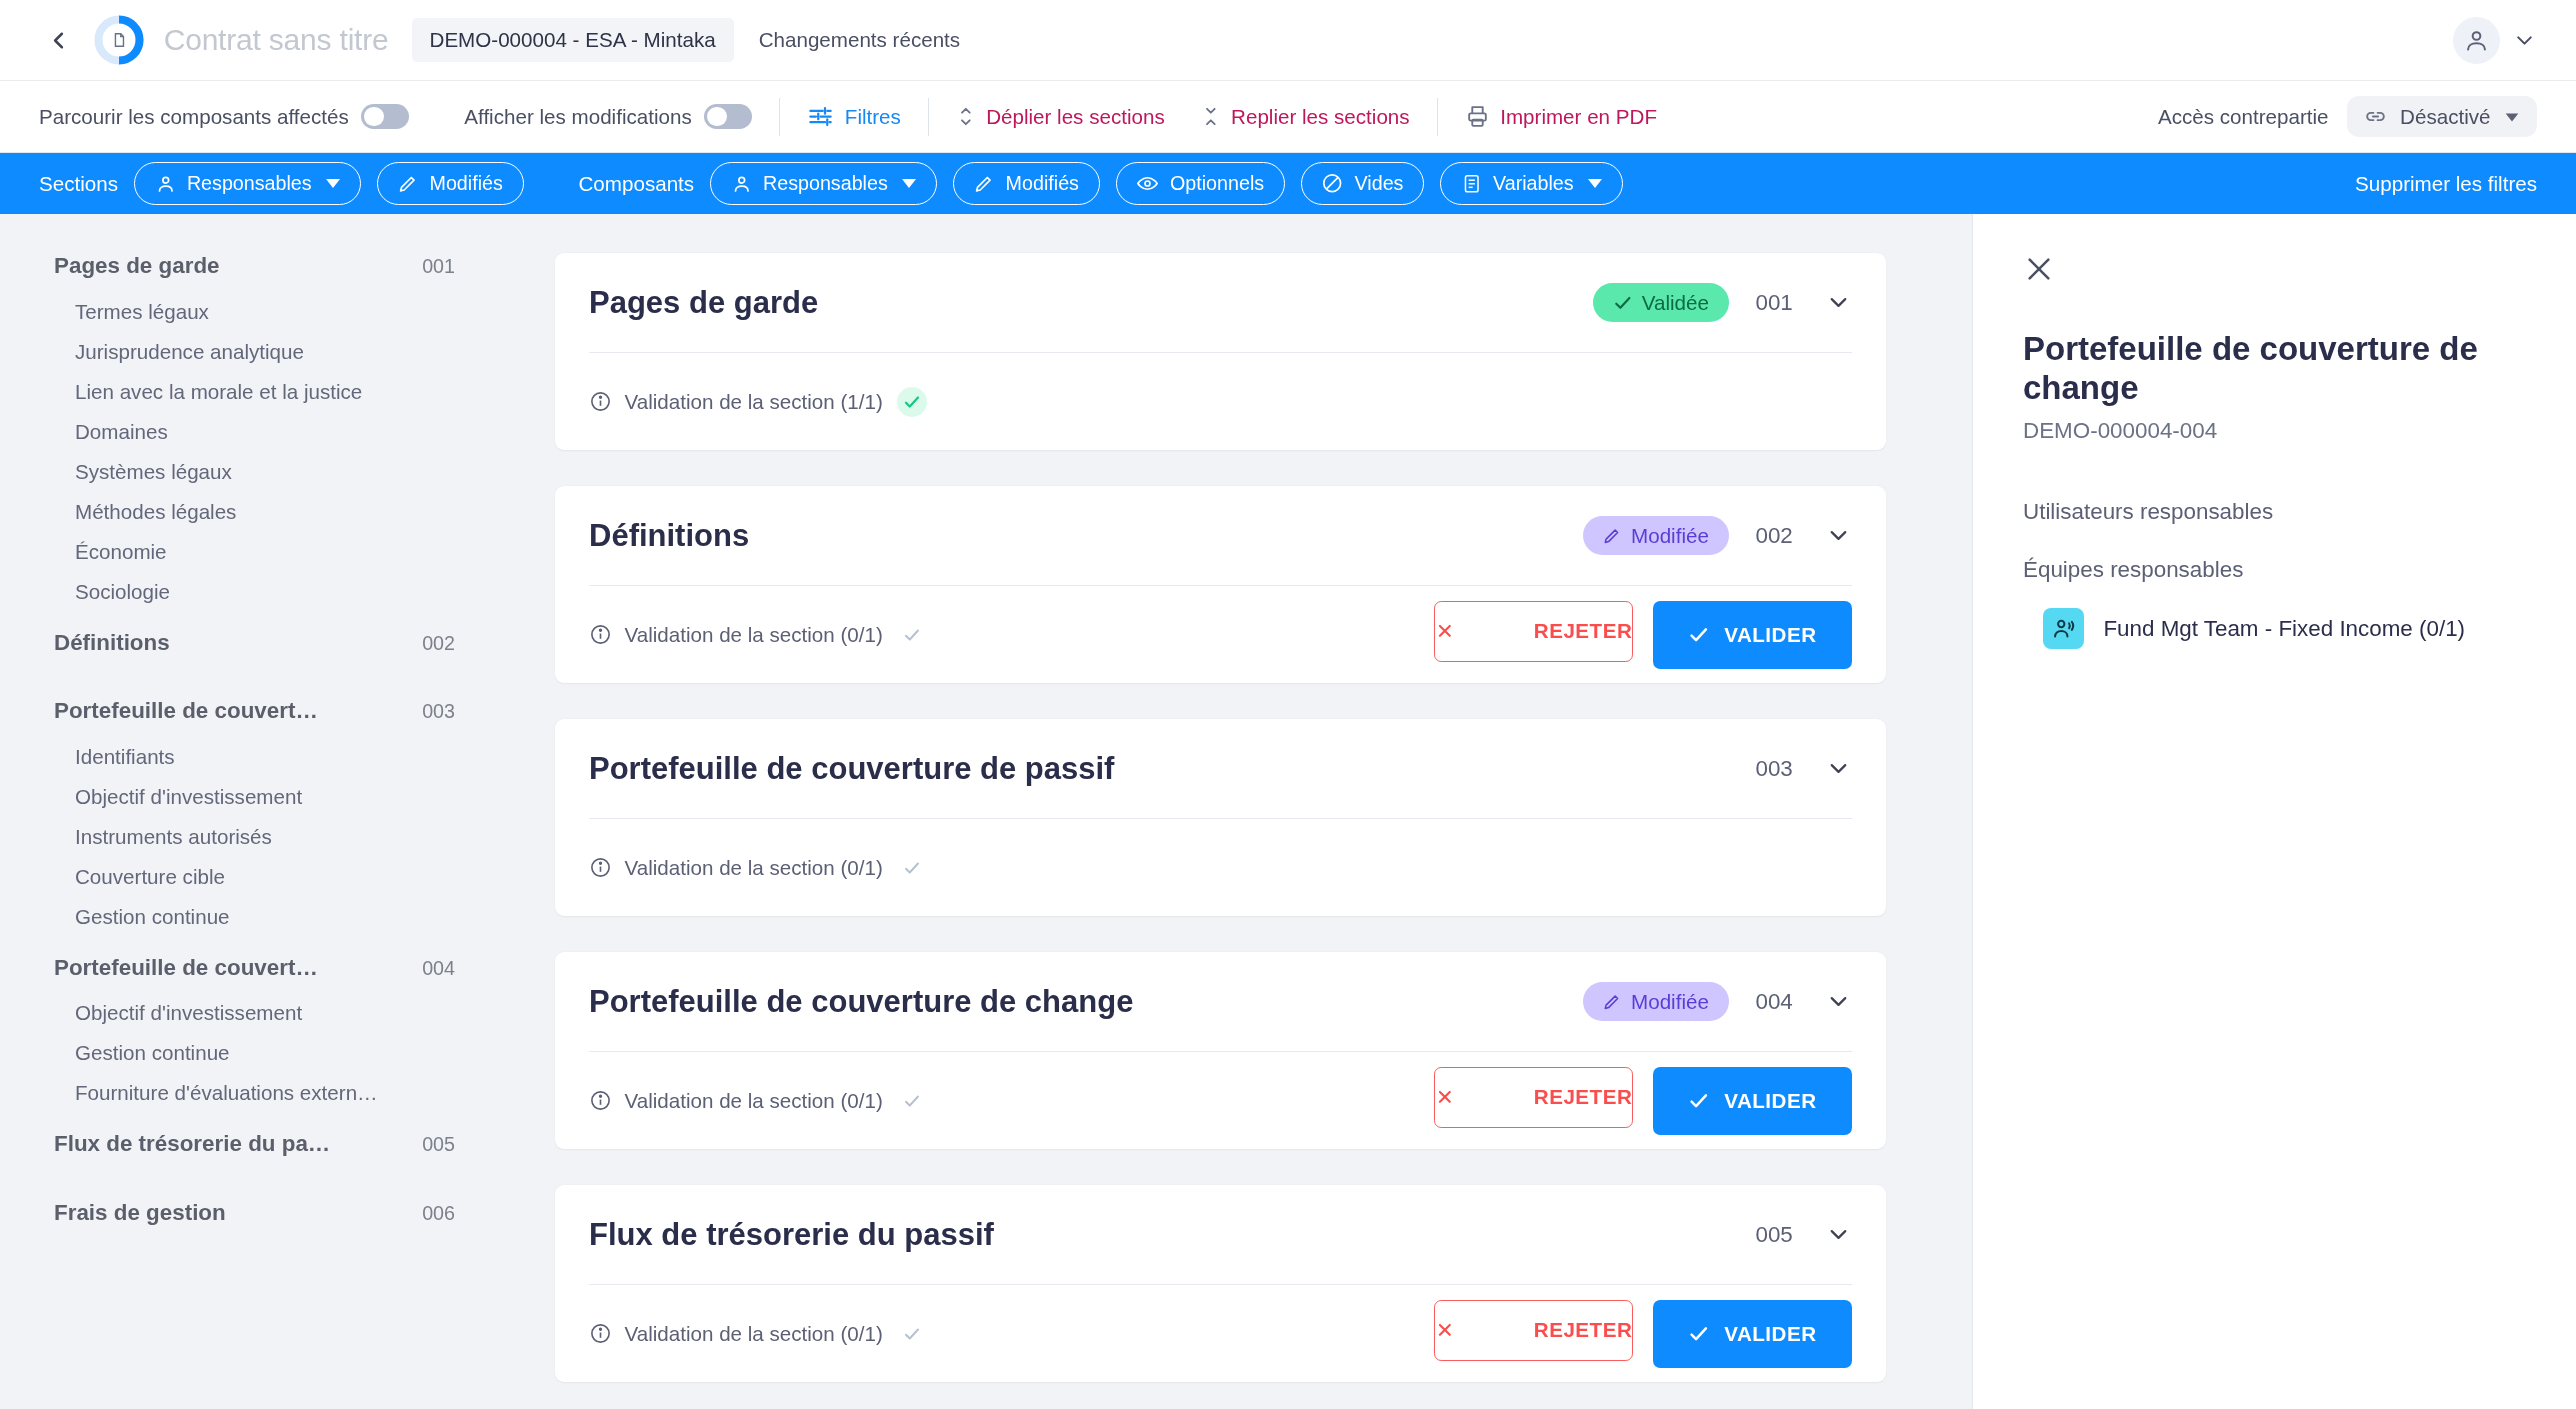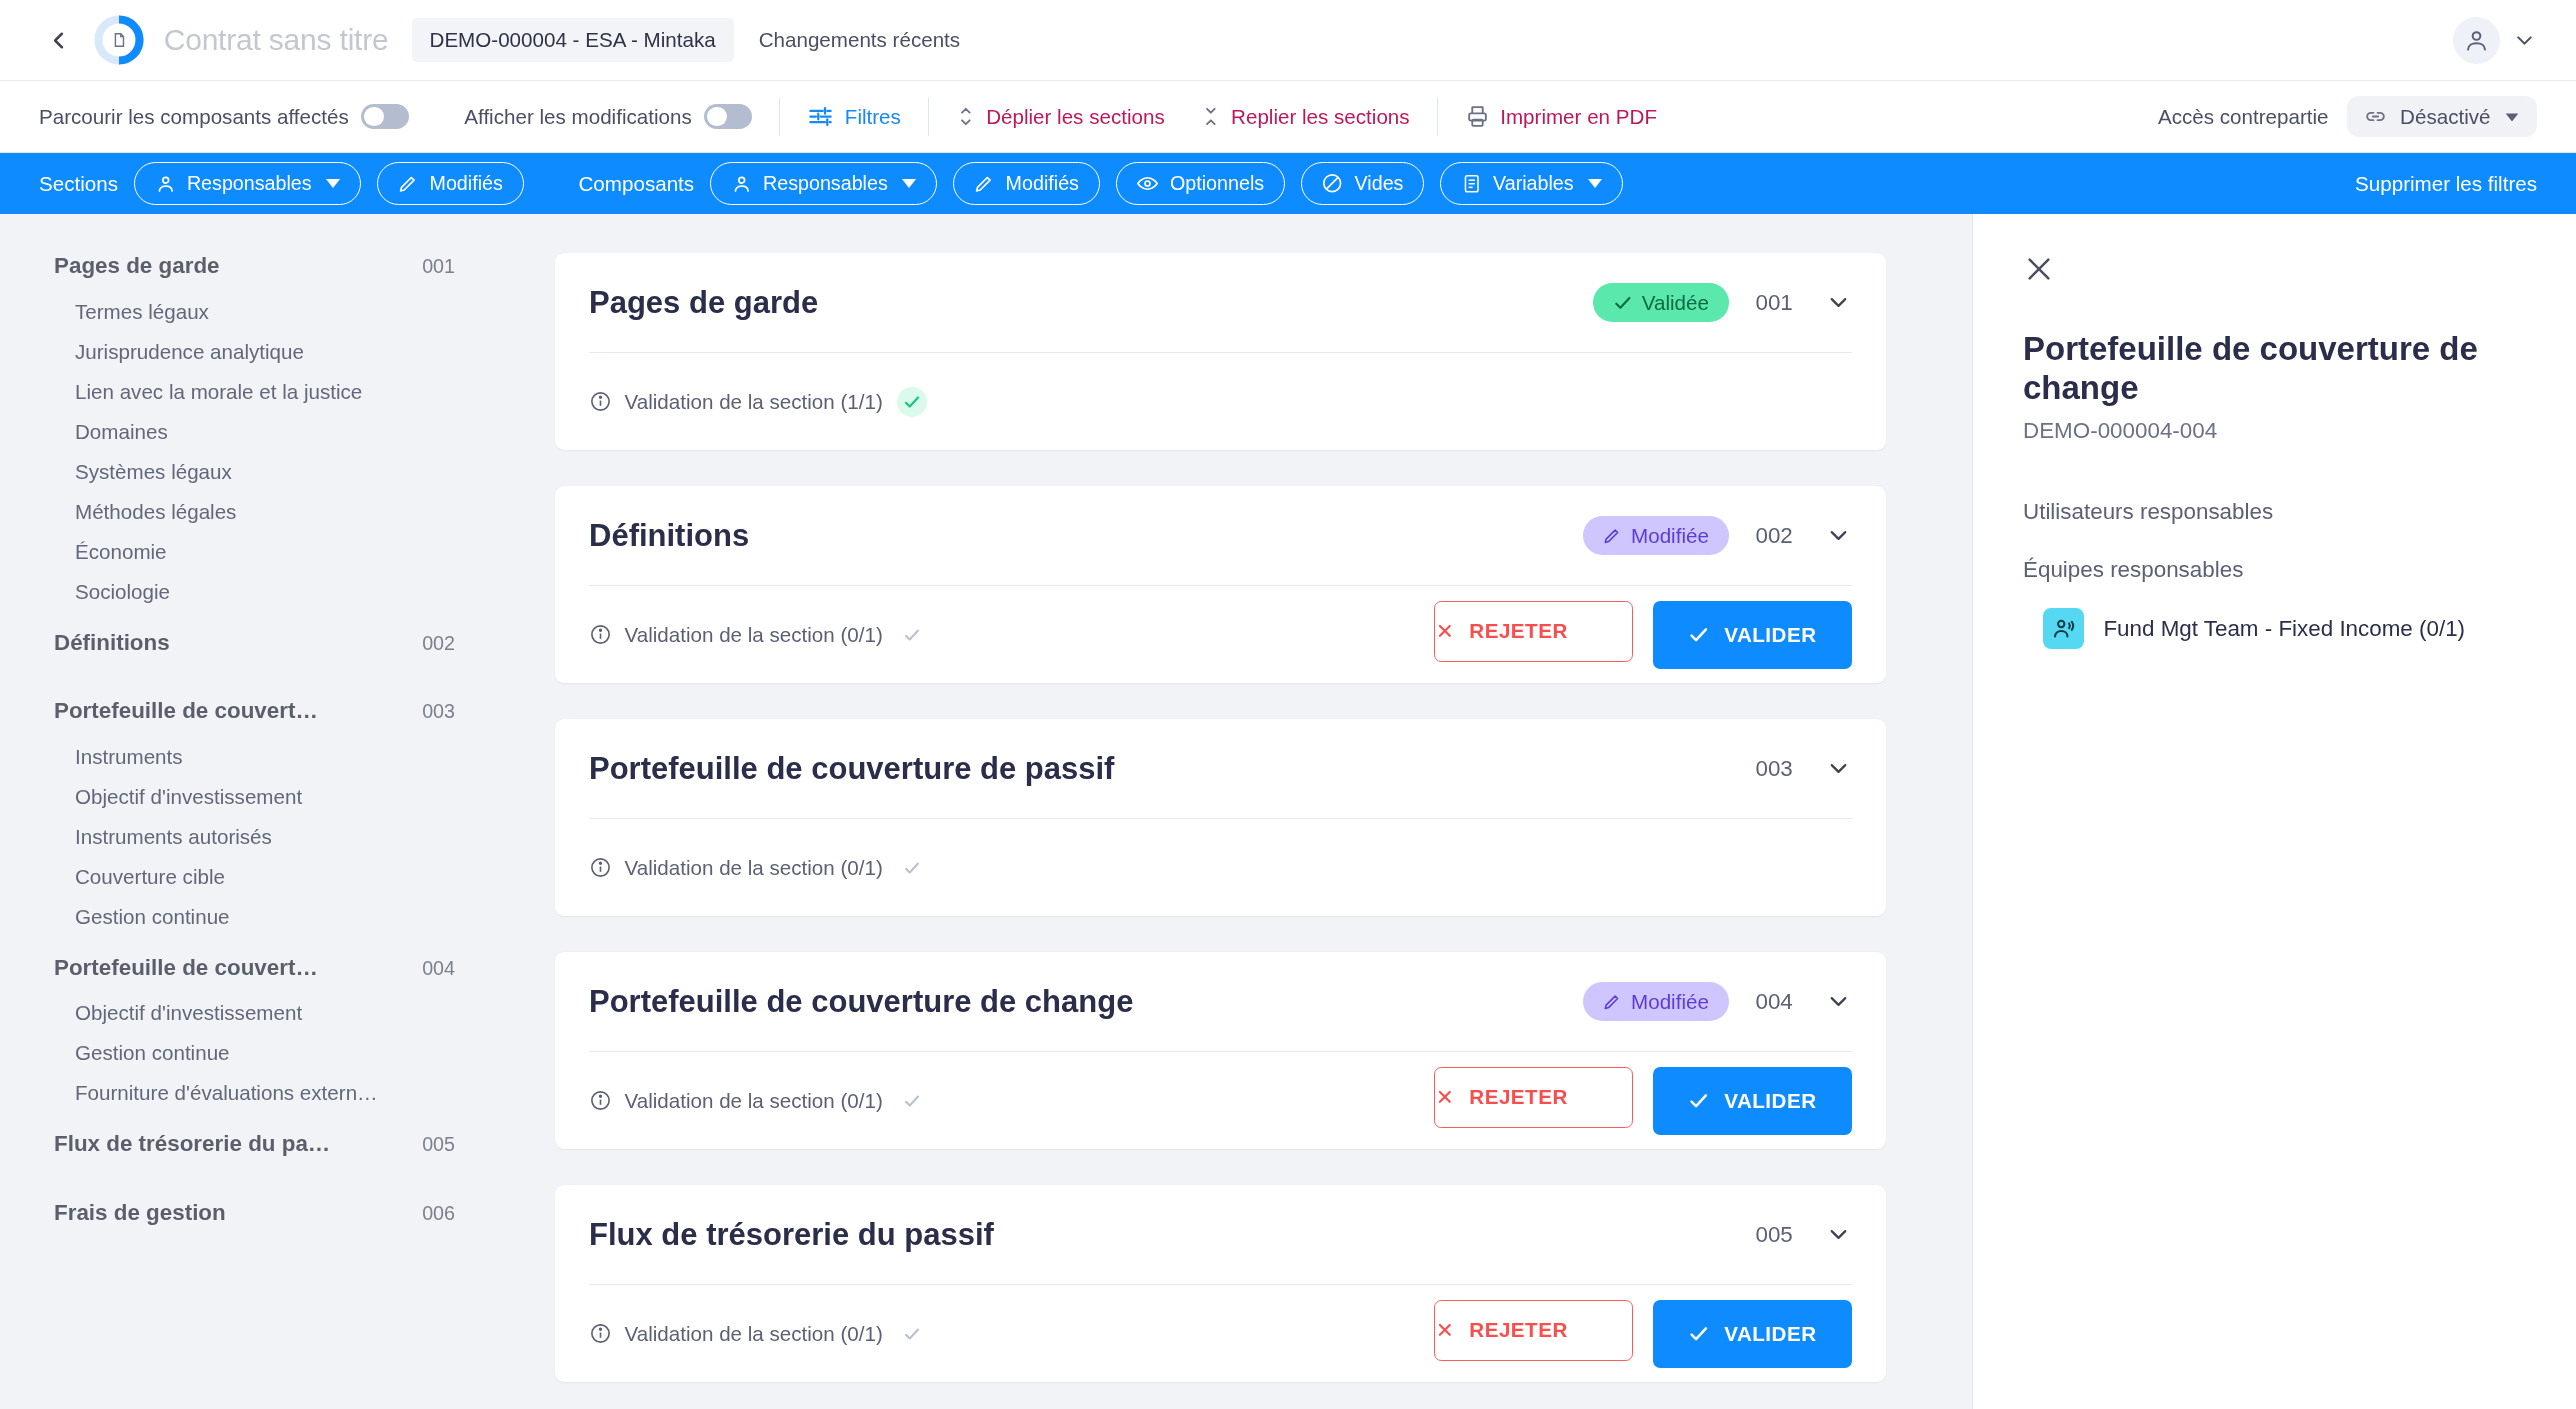"REJETER" .btn-reject { justify-content: flex-start -> space-between }
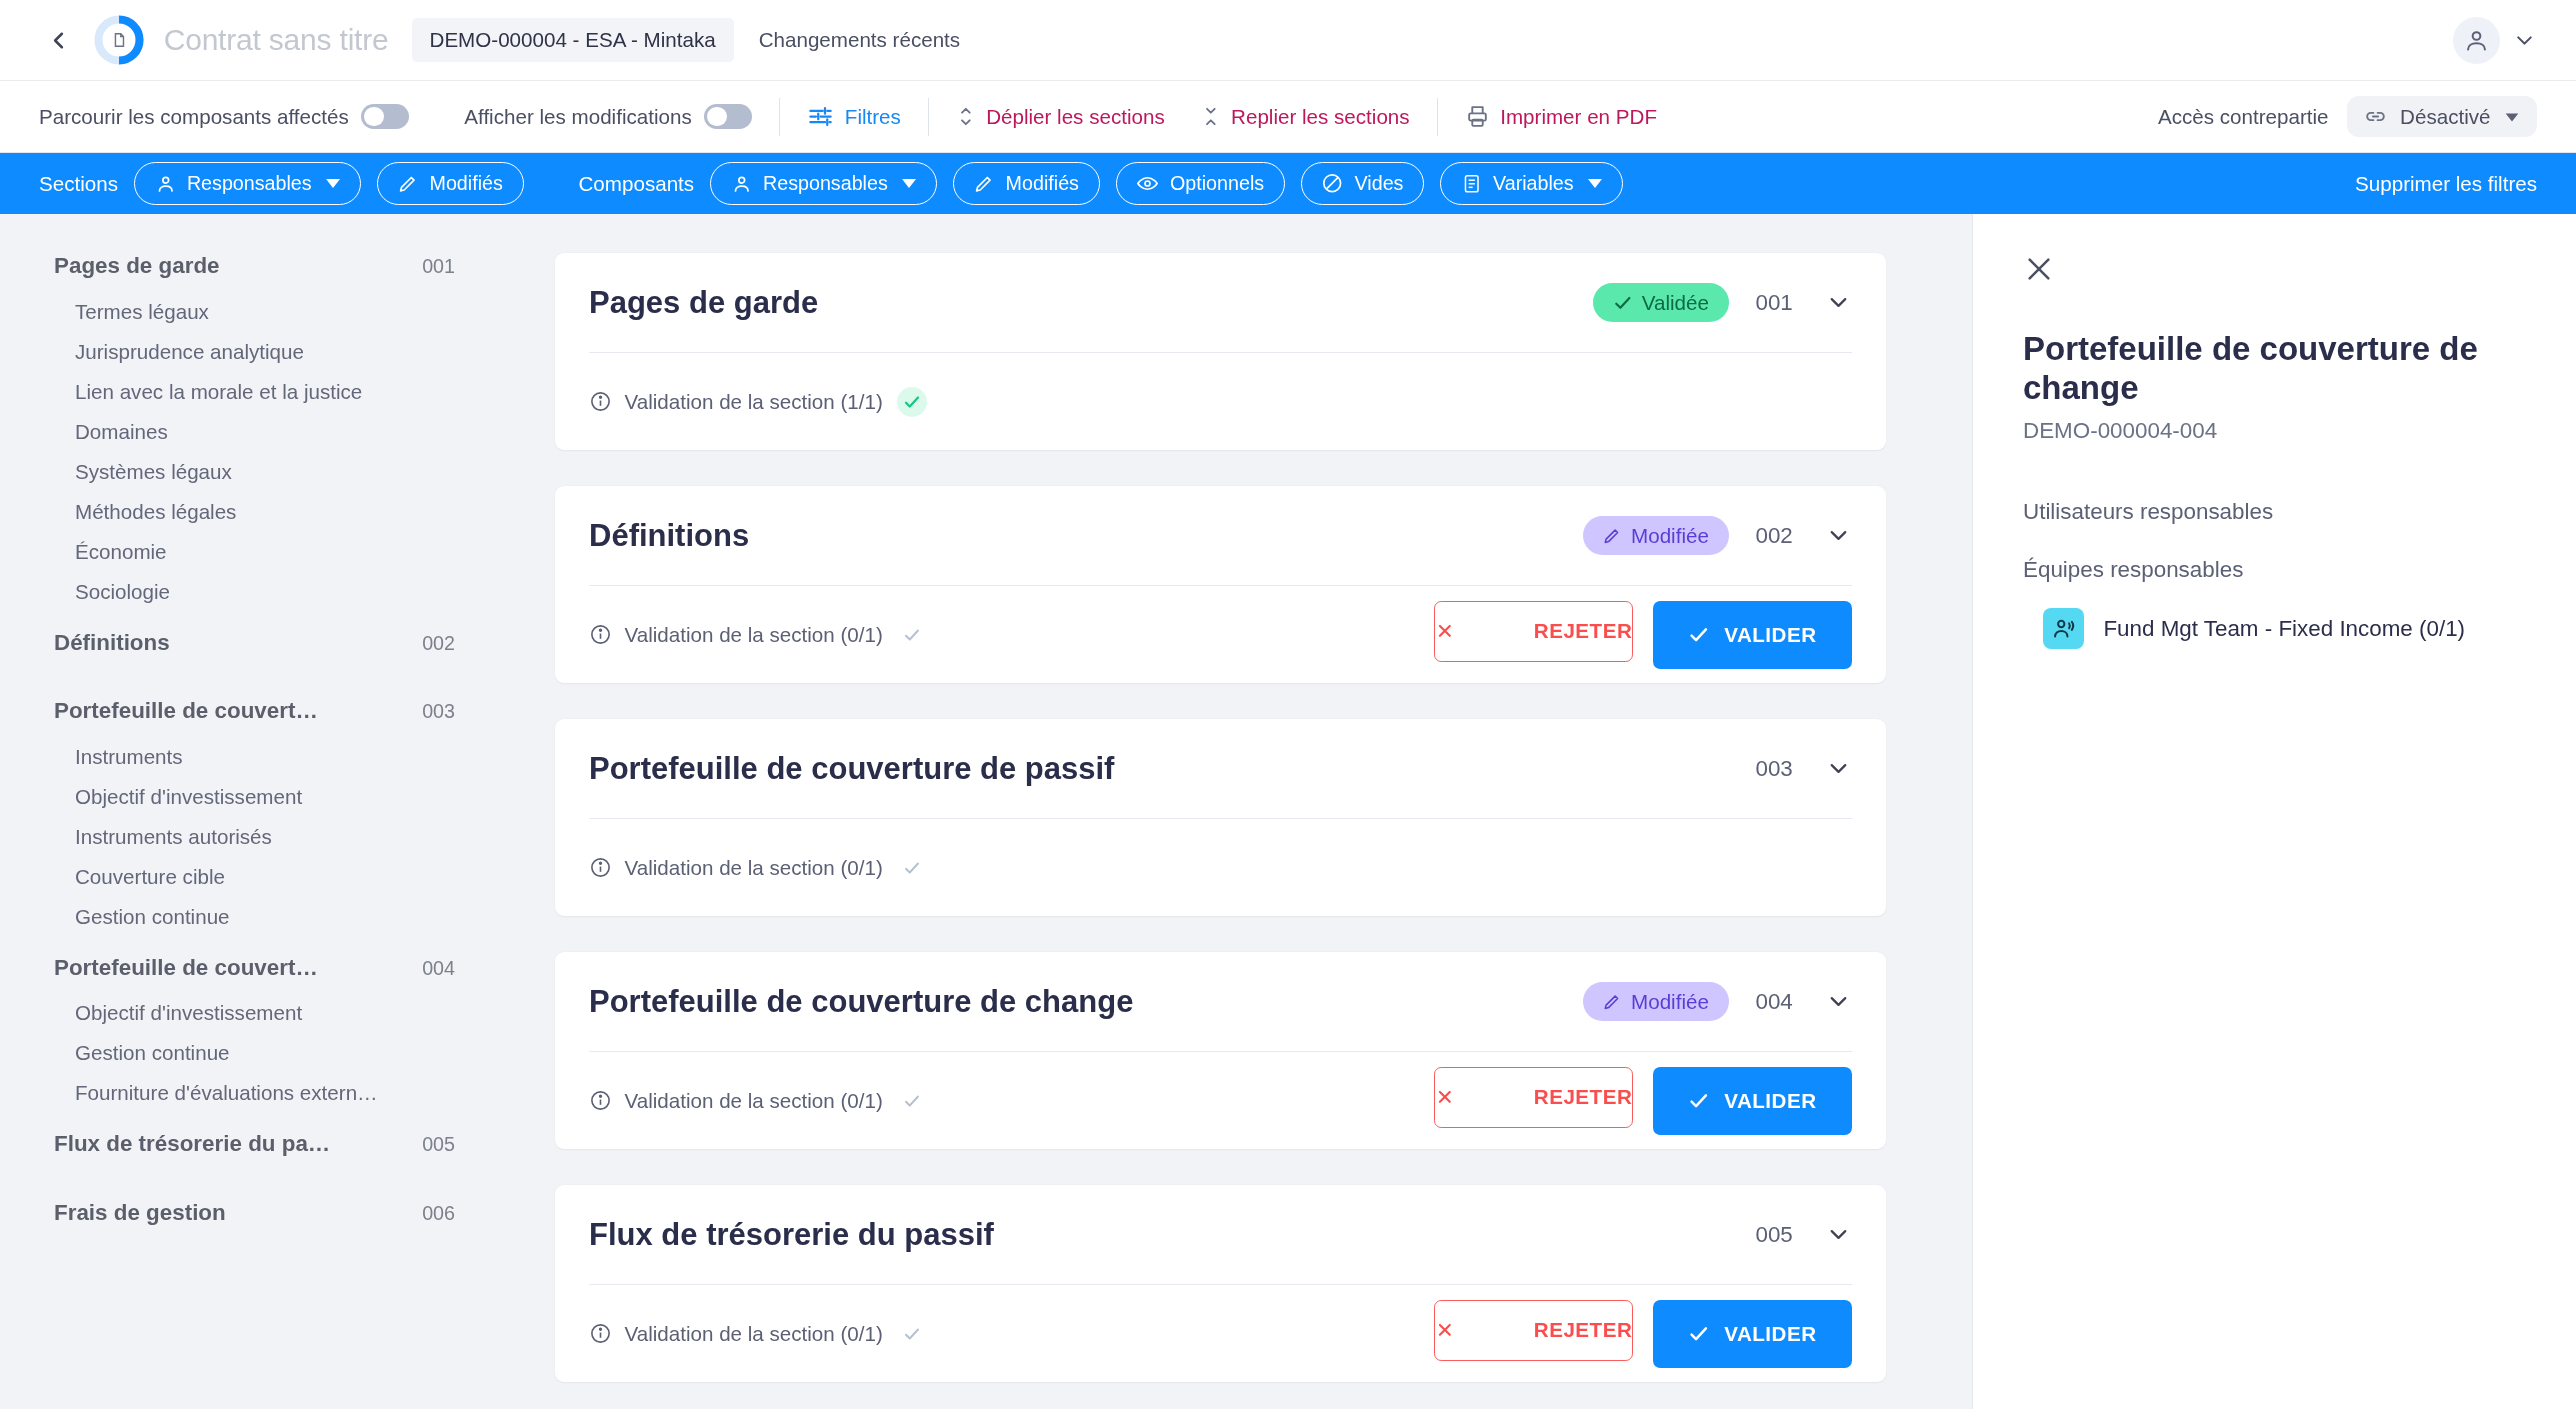"Instruments" div.sb-sub { text: Instruments -> Identifiants }
